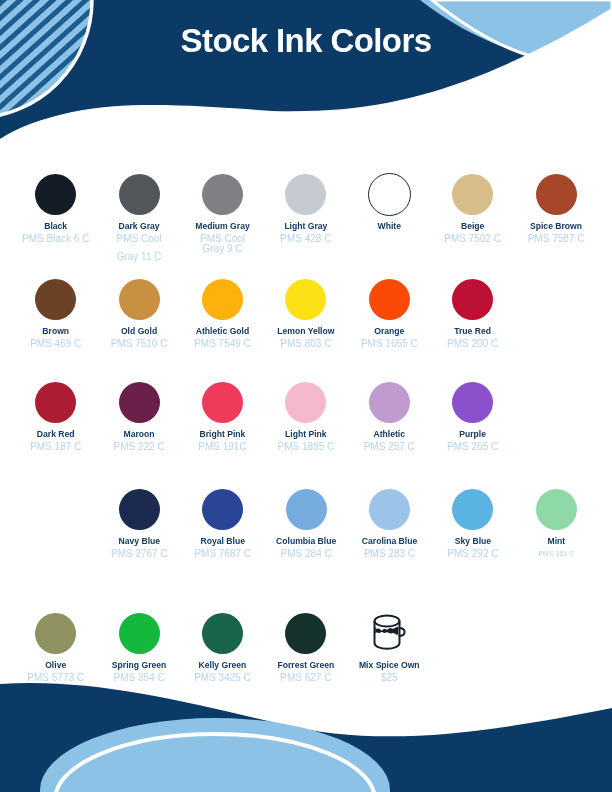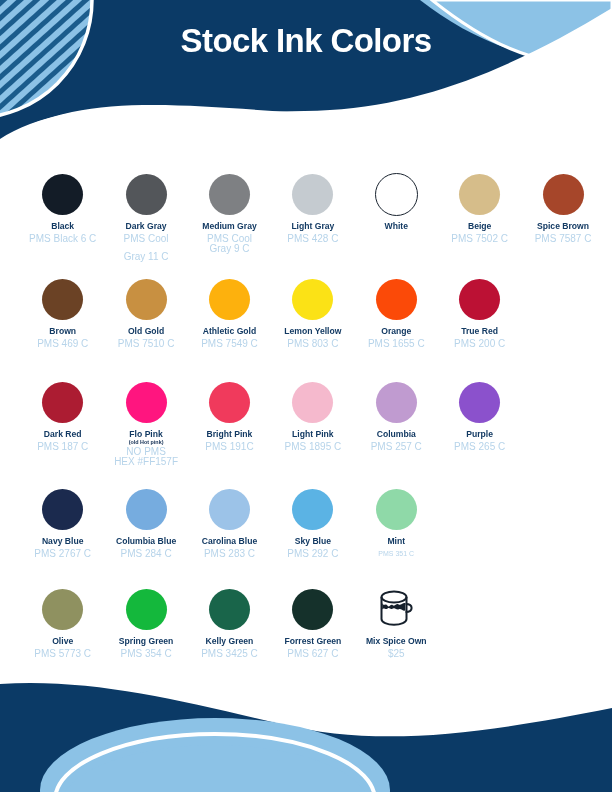"Black" .grid { left: 21px -> 14px }
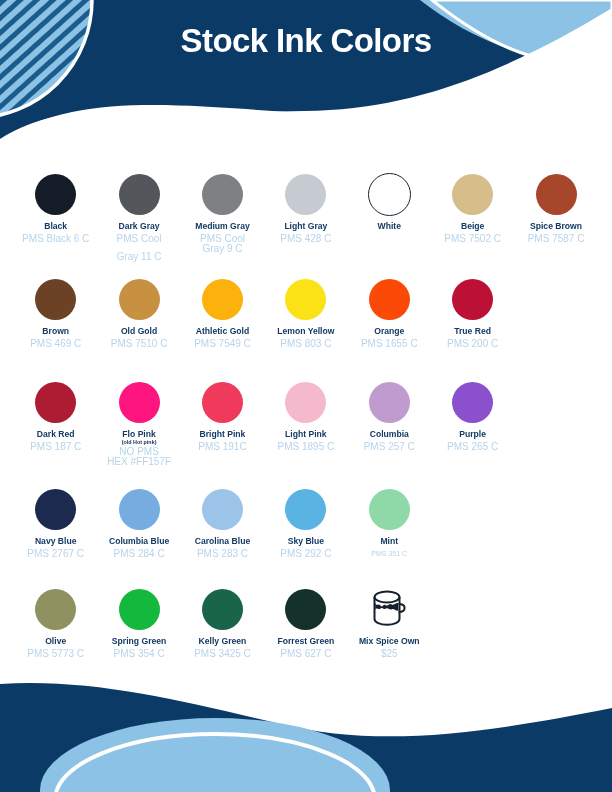"Maroon" div.swatch { html: none -> <div> <div> <div></div> </div> <div>Maroon</div> <div>PMS 222 C</div> </div> }
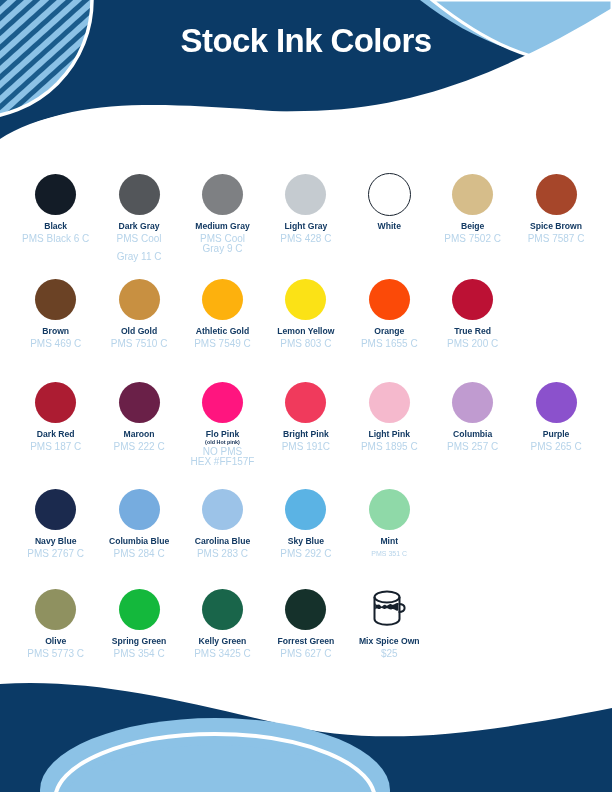"Flo Pink" div.swatch { html: <div> <div> <div></div> </div> <div>Flo Pink</div> <div>(old Hot pink)</div> <div>NO PMS</div> <div>HEX #FF157F</div> </div> -> none }
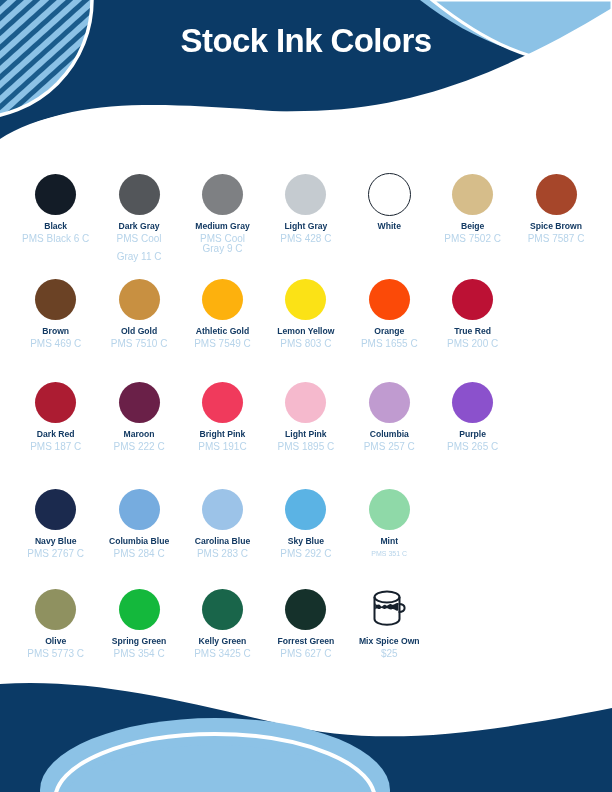"Columbia" div.sw-name { text: Columbia -> Athletic }
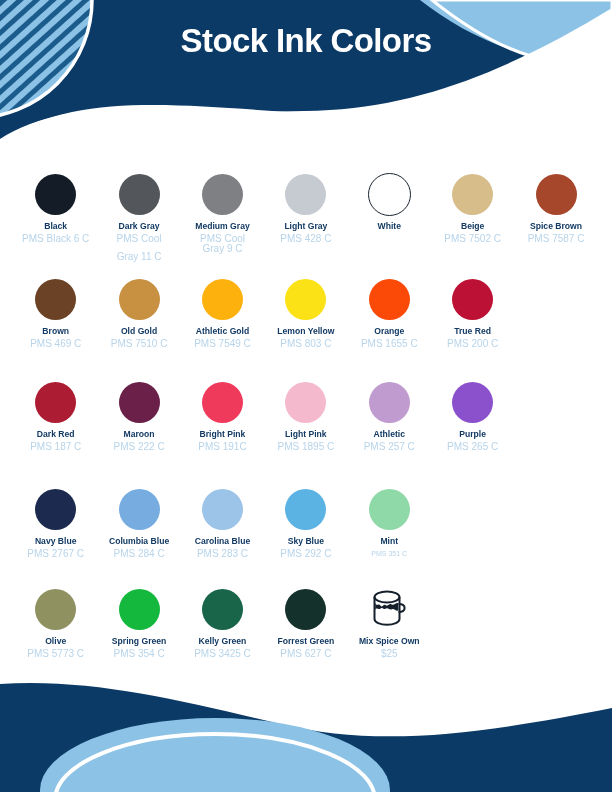"Navy Blue" .row-4 { justify-content: none -> flex-end }
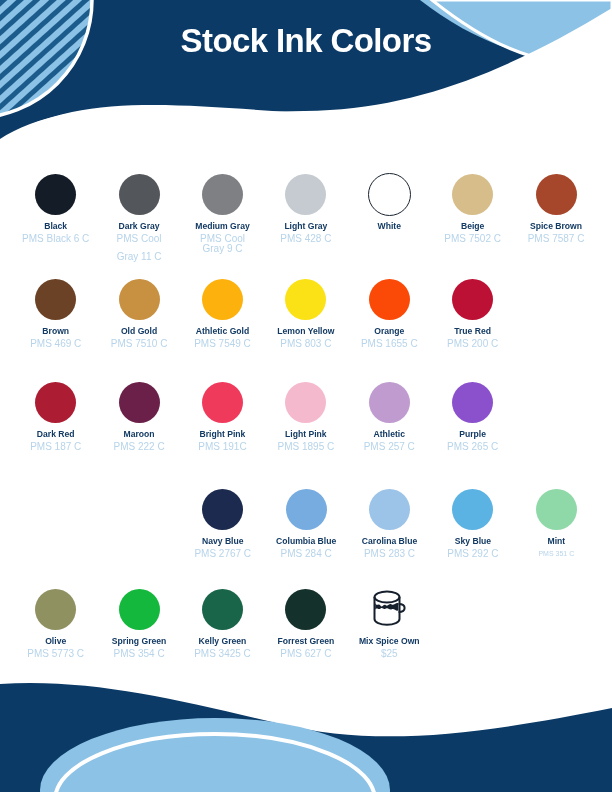"Royal Blue" div.swatch { html: none -> <div> <div> <div></div> </div> <div>Royal Blue</div> <div>PMS 7687 C</div> </div> }
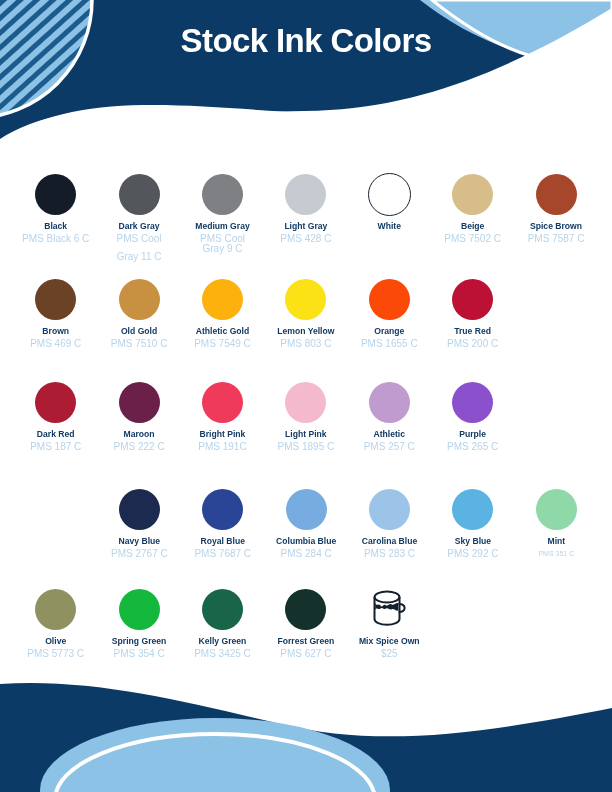"Olive" .row-5 { align-items: none -> flex-end }
